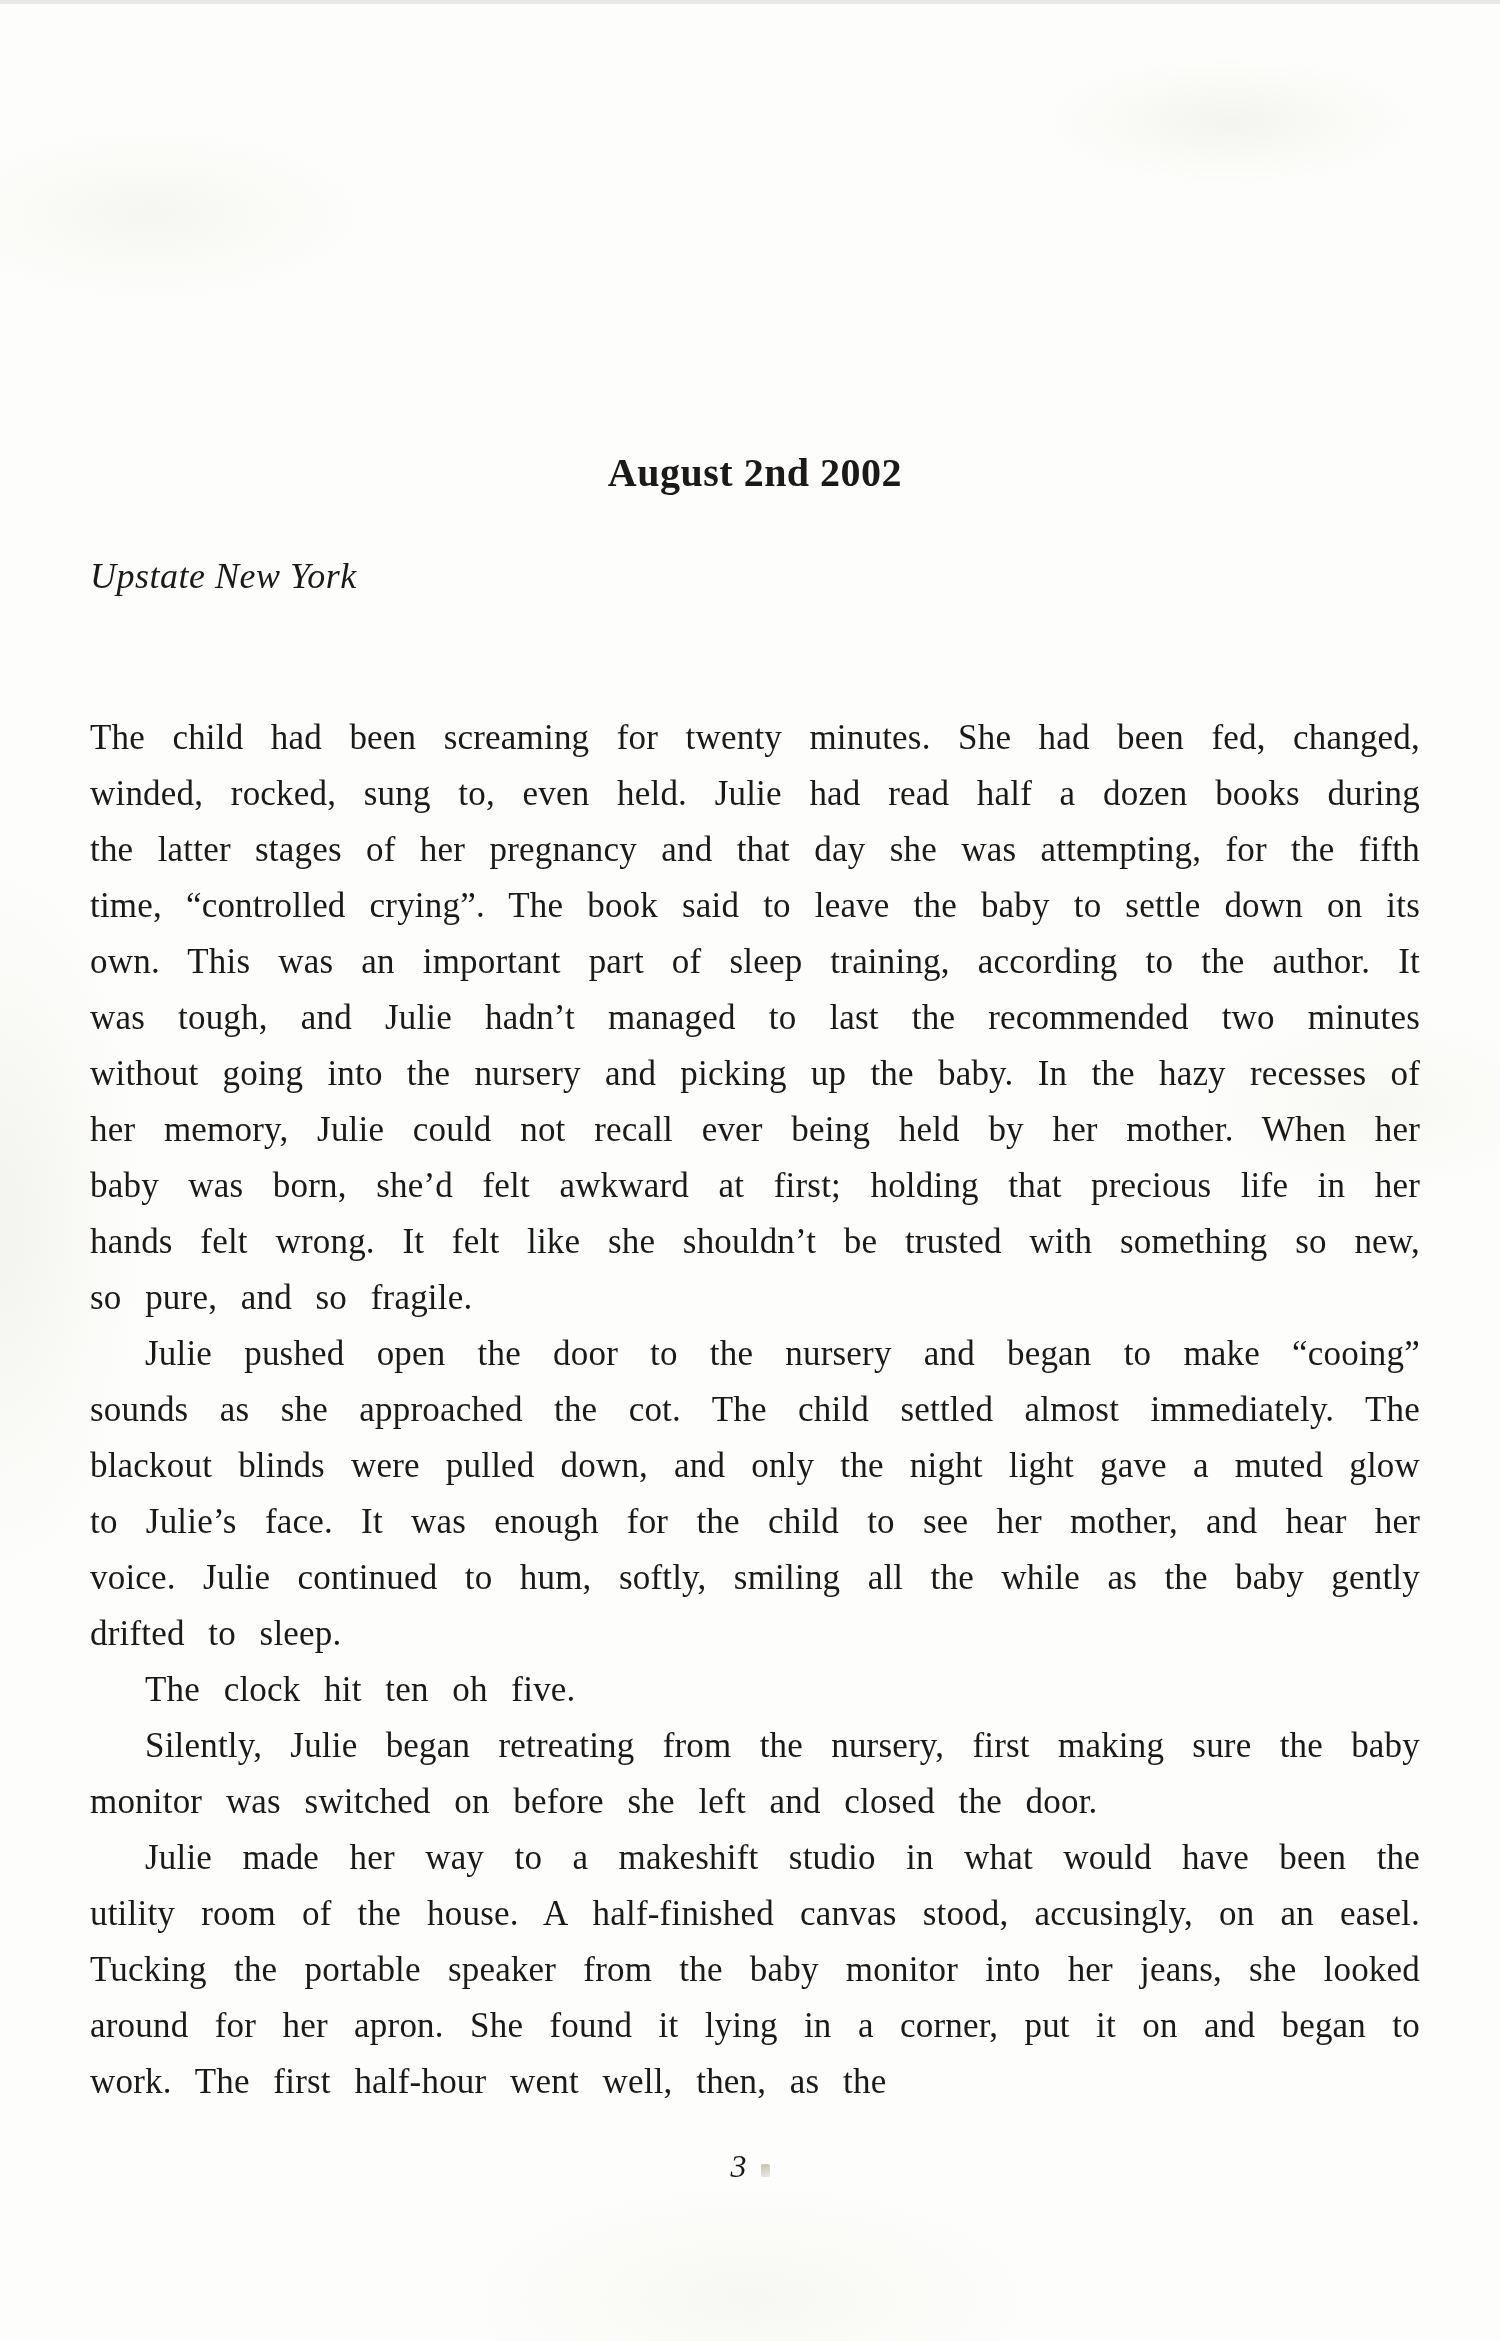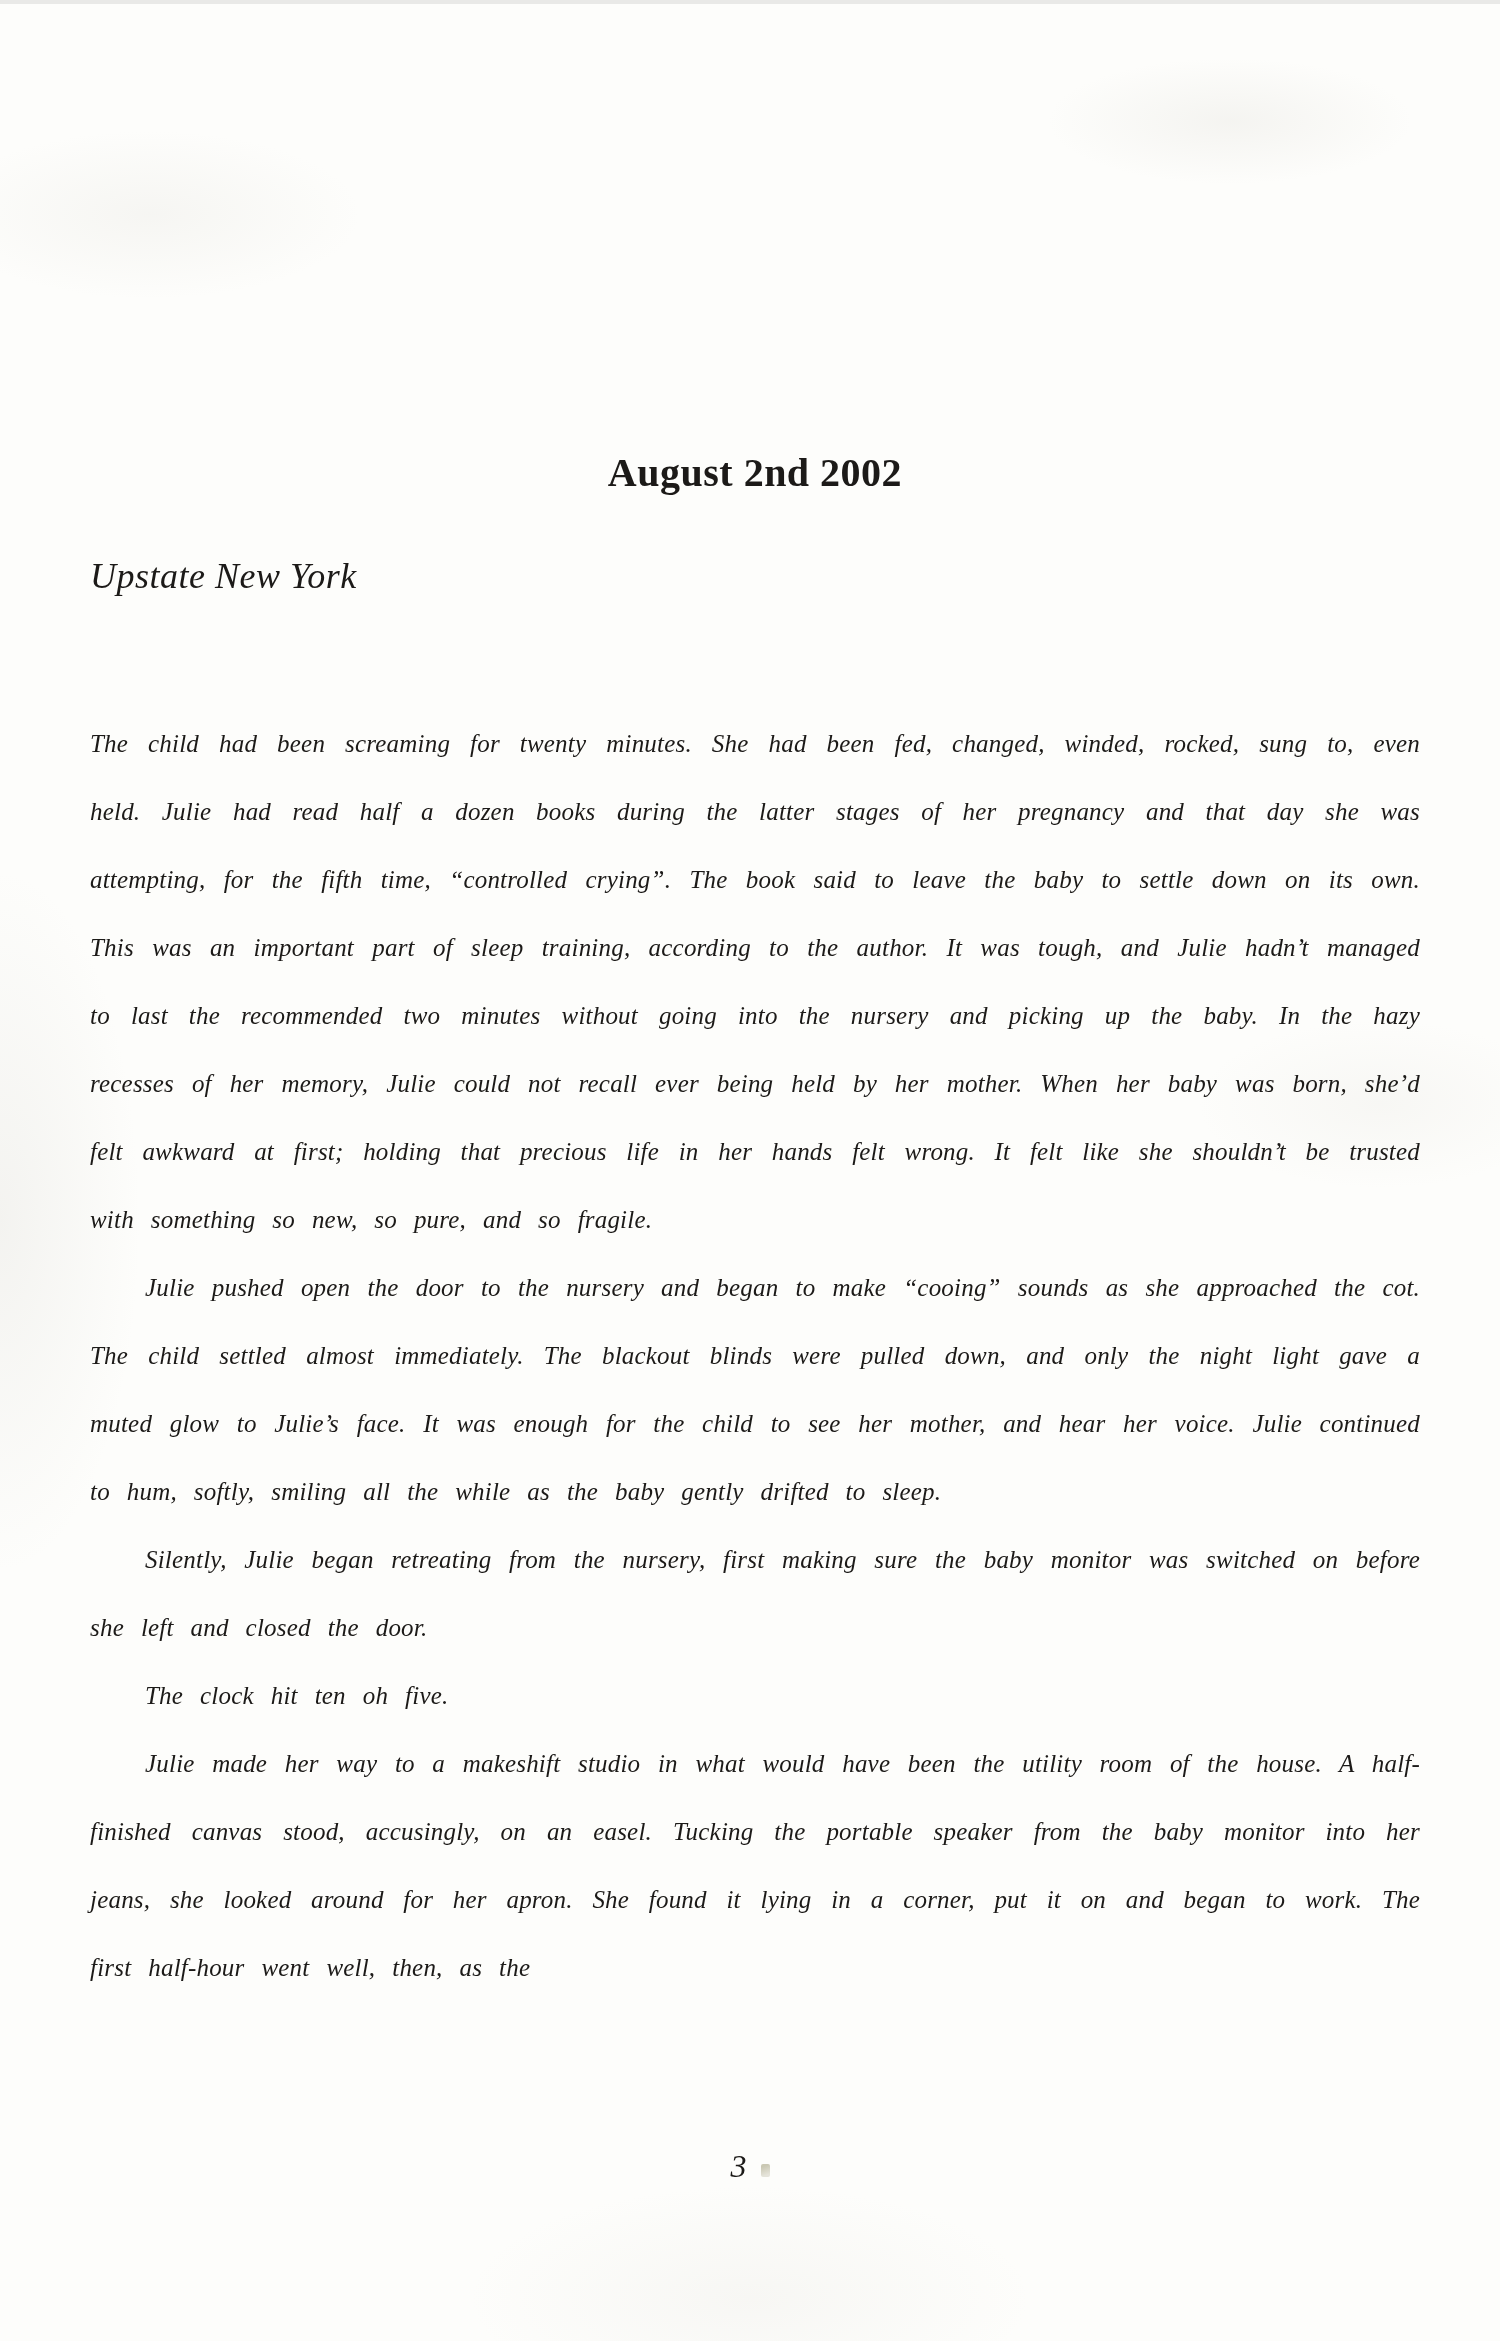"The child had been screaming" .body-text { font-size: 25px -> 35px; font-style: italic -> none; line-height: 68px -> 56px }
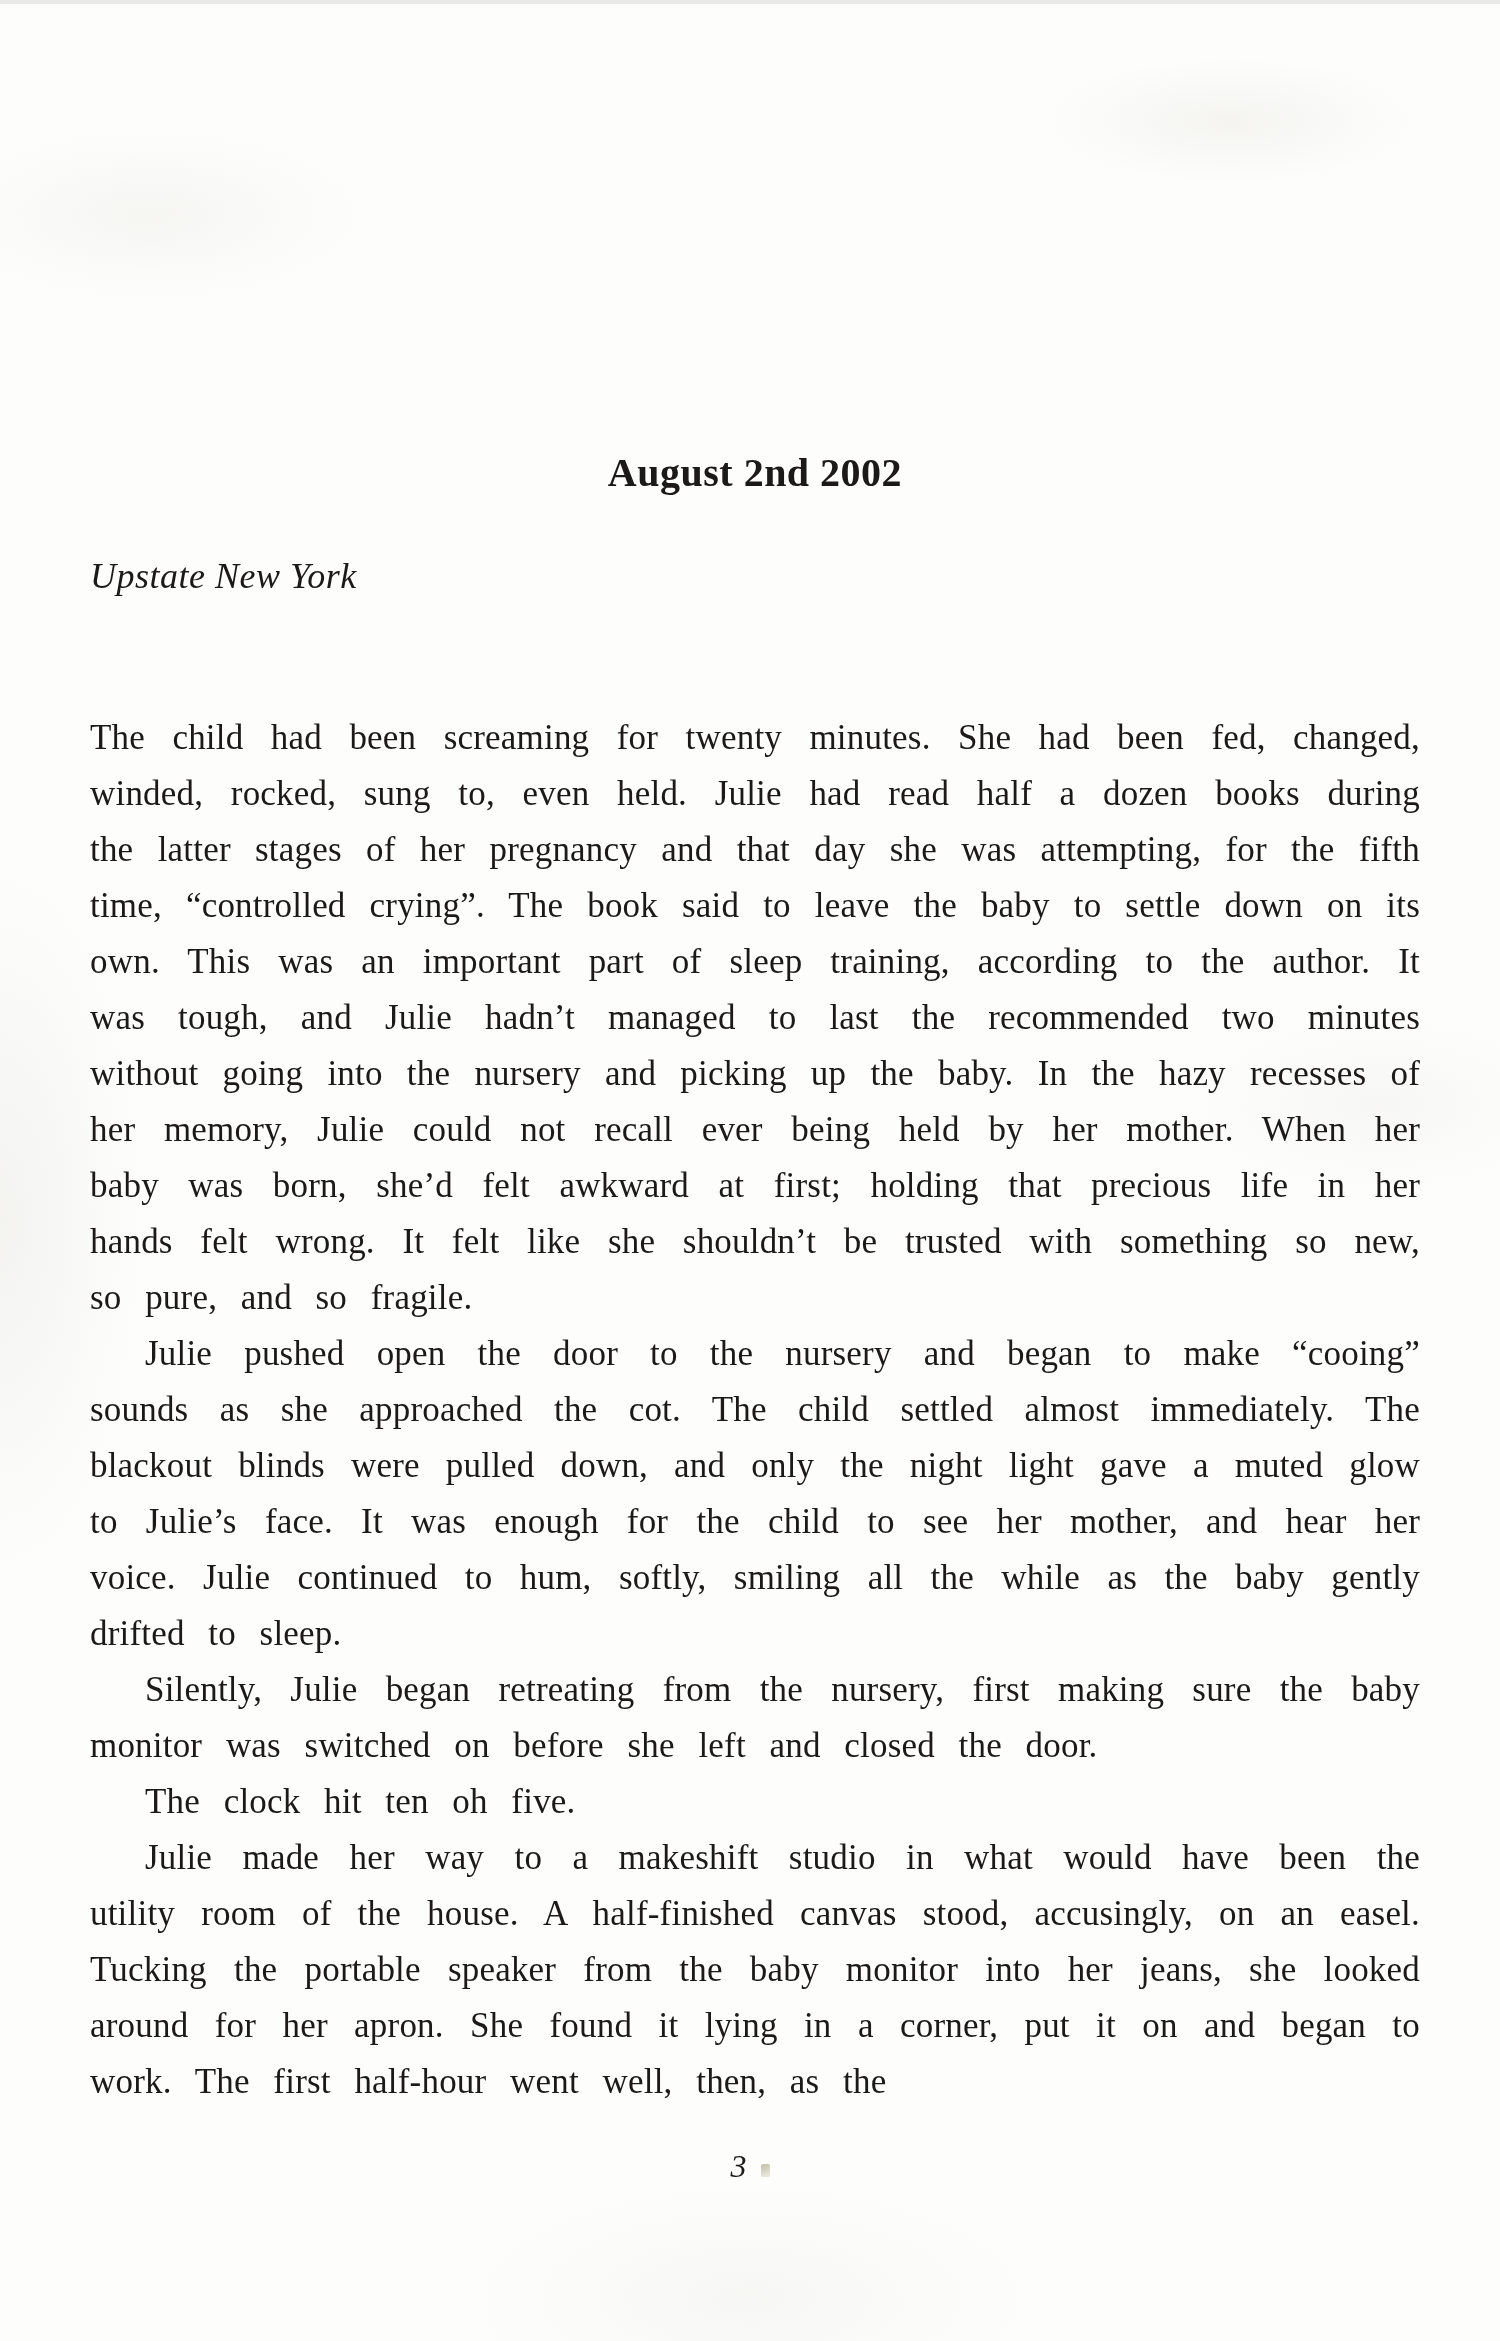"Silently, Julie began retreating from" p.indent { order: before "The clock hit ten oh" -> after "The clock hit ten oh" }
